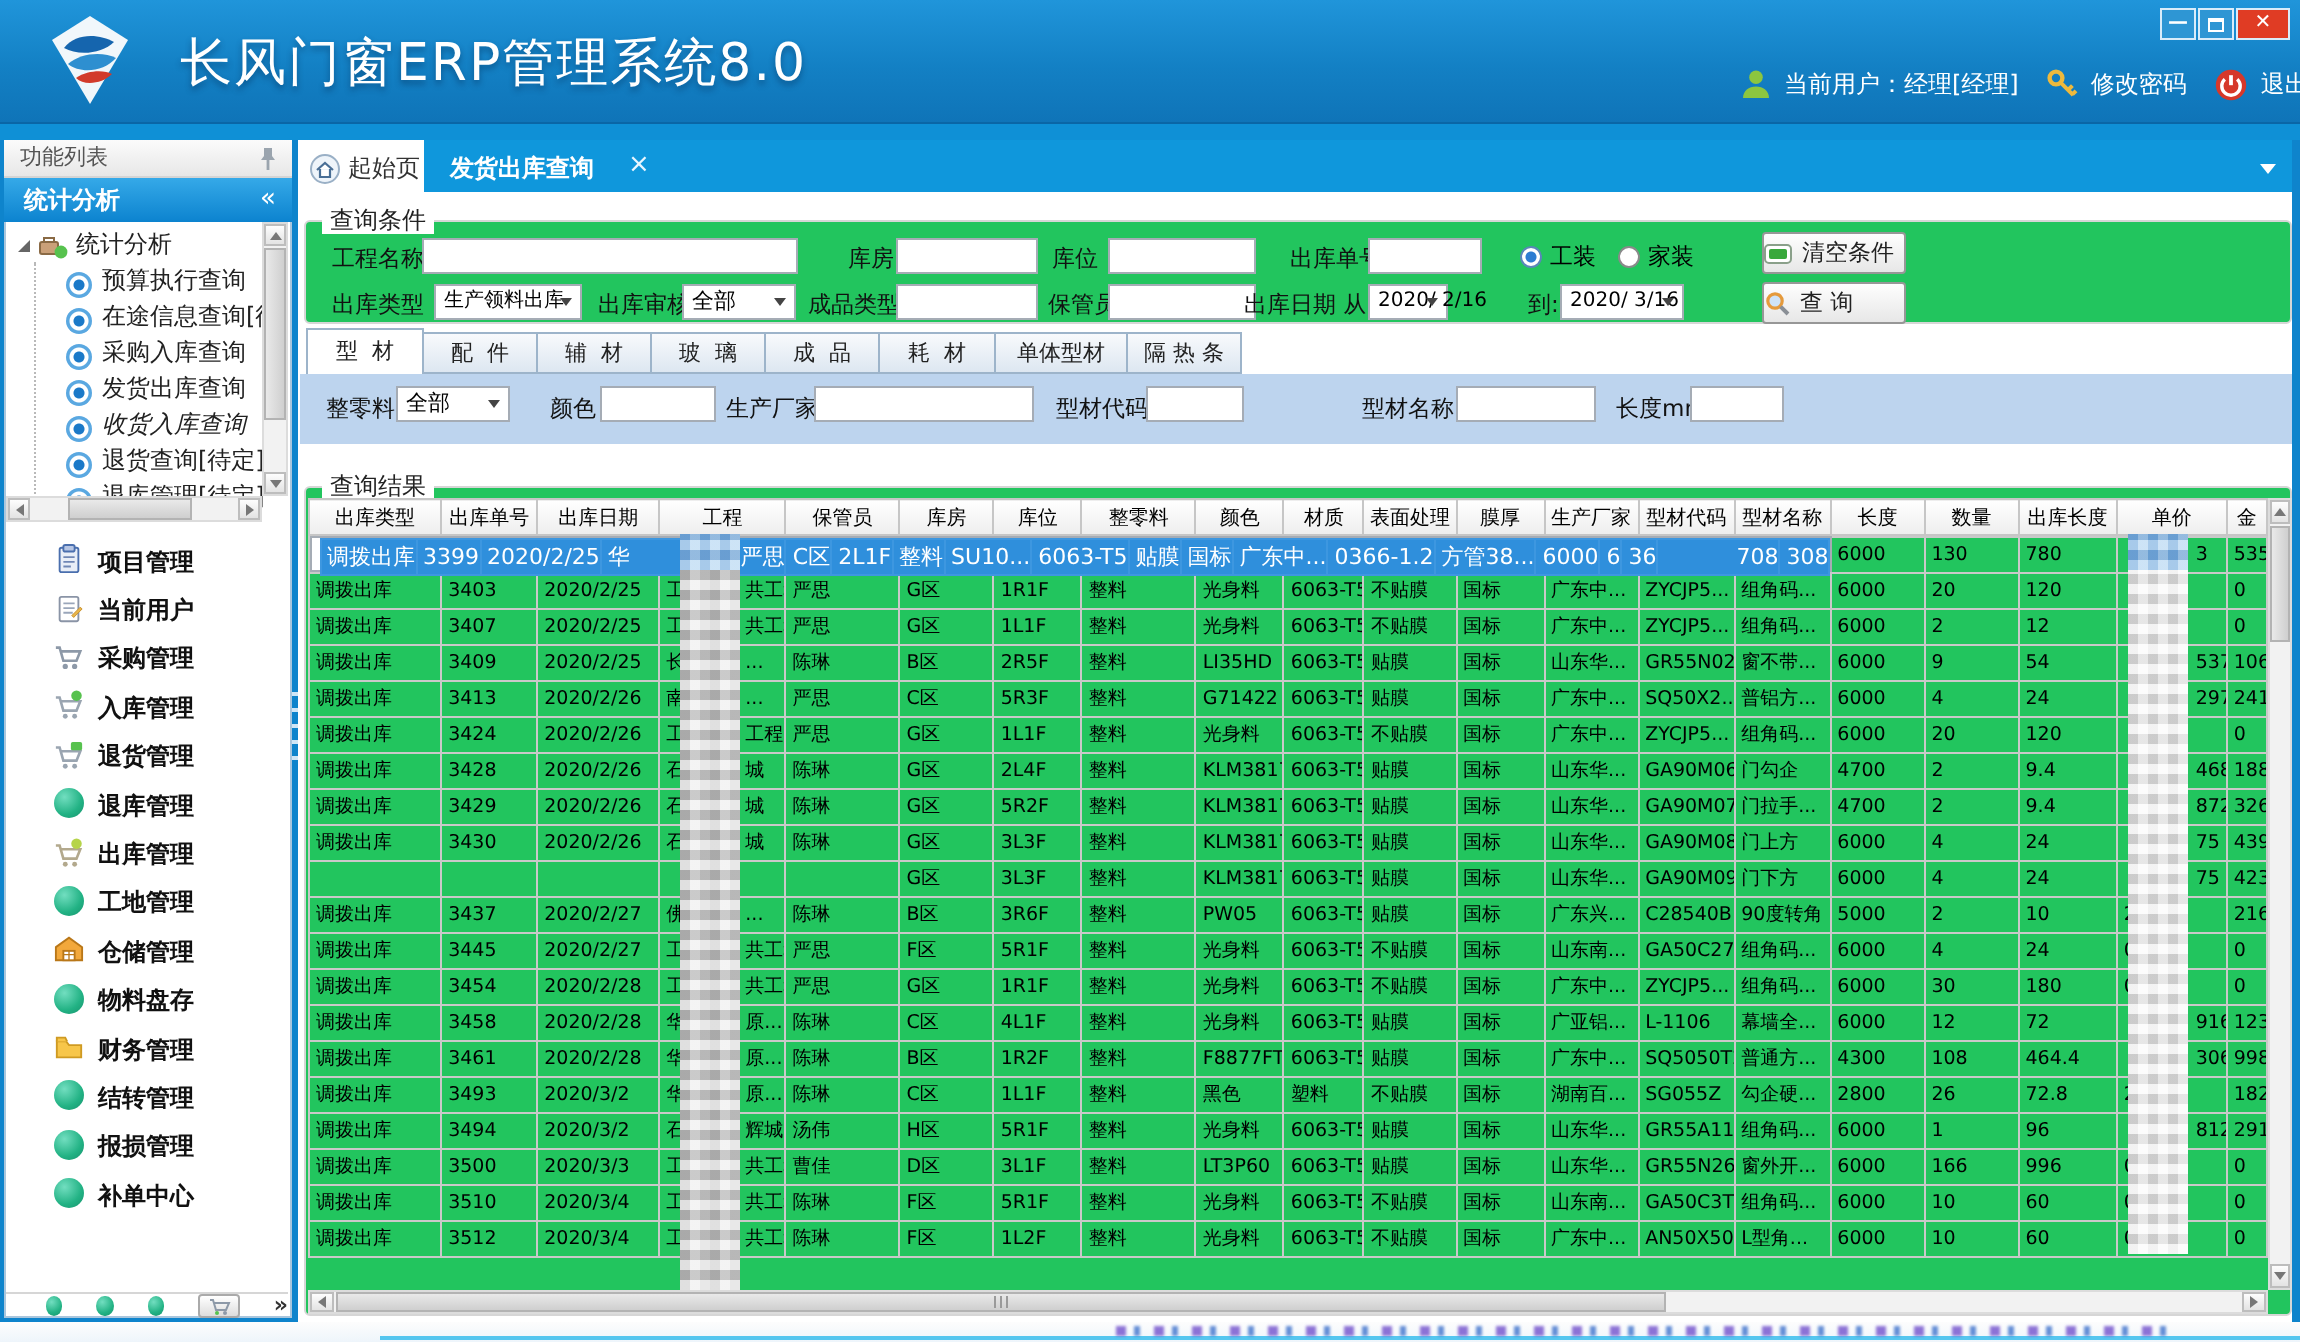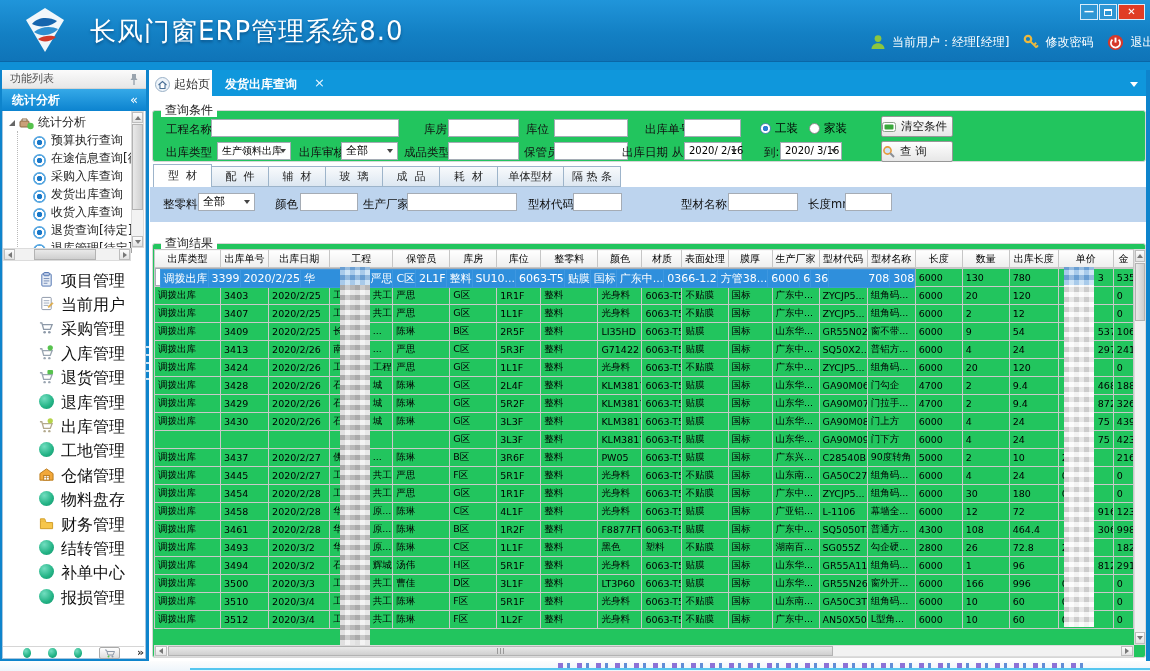"2020/ 2/16" div.sel { width: 58px -> 40px }
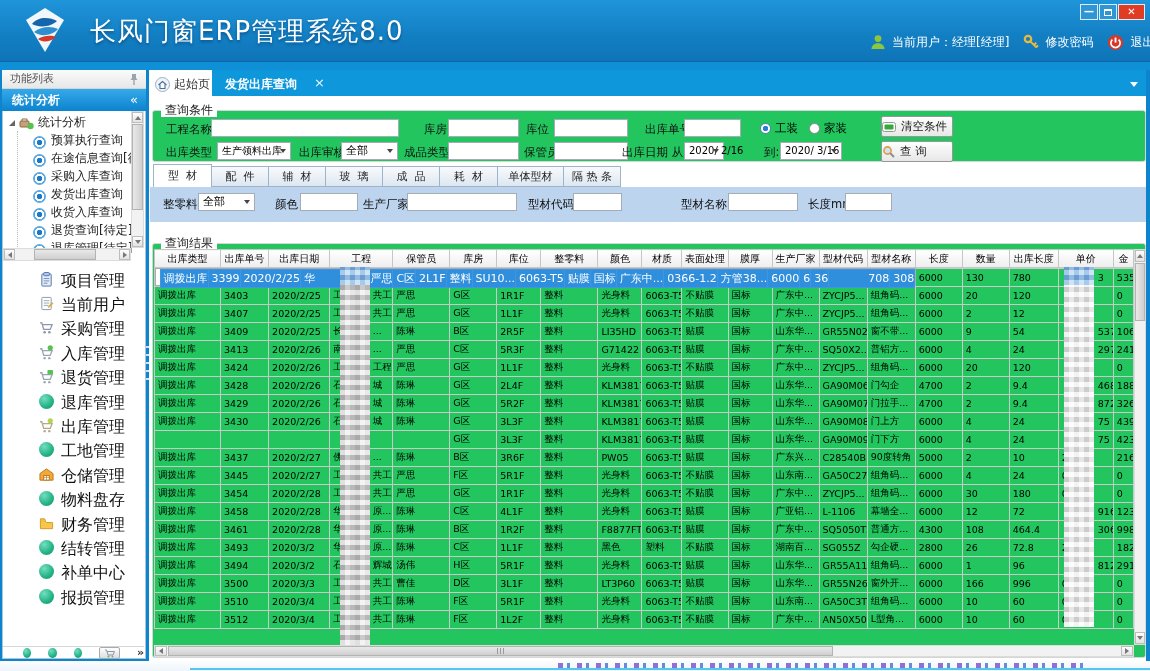"收货入库查询" div.tree-item { font-style: none -> italic }
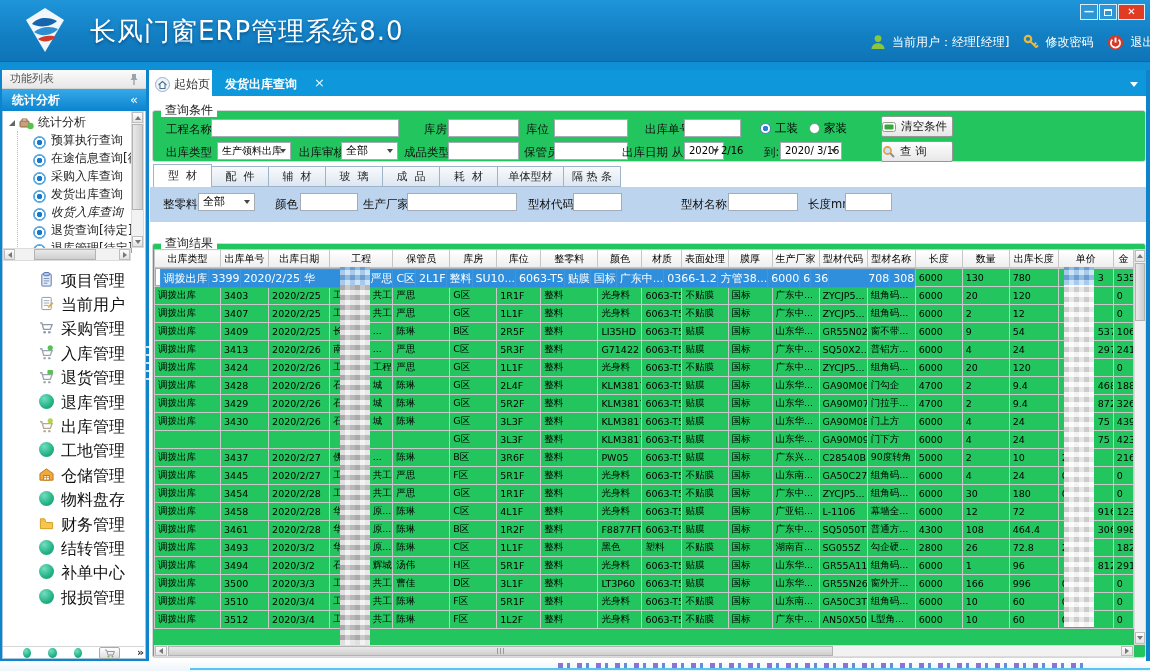"项目管理" .menu-item { font-size: 16px -> 12px; font-weight: normal -> bold; padding-left: 36px -> 24px }
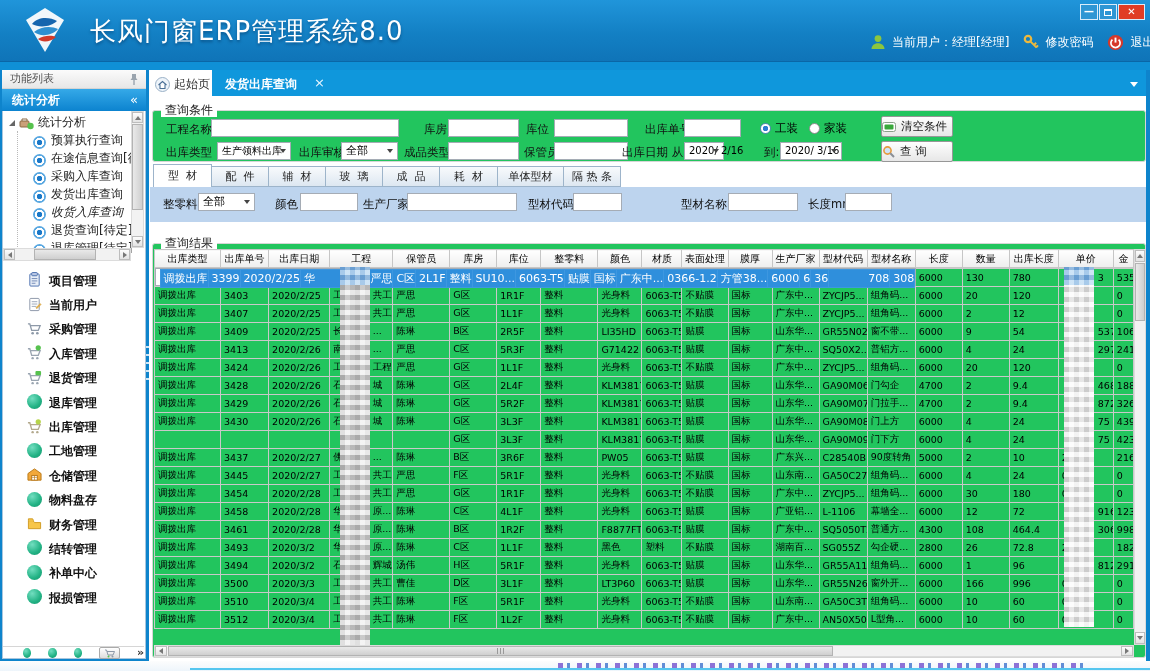"补单中心" div.menu-item { order: before "报损管理" -> after "报损管理" }
